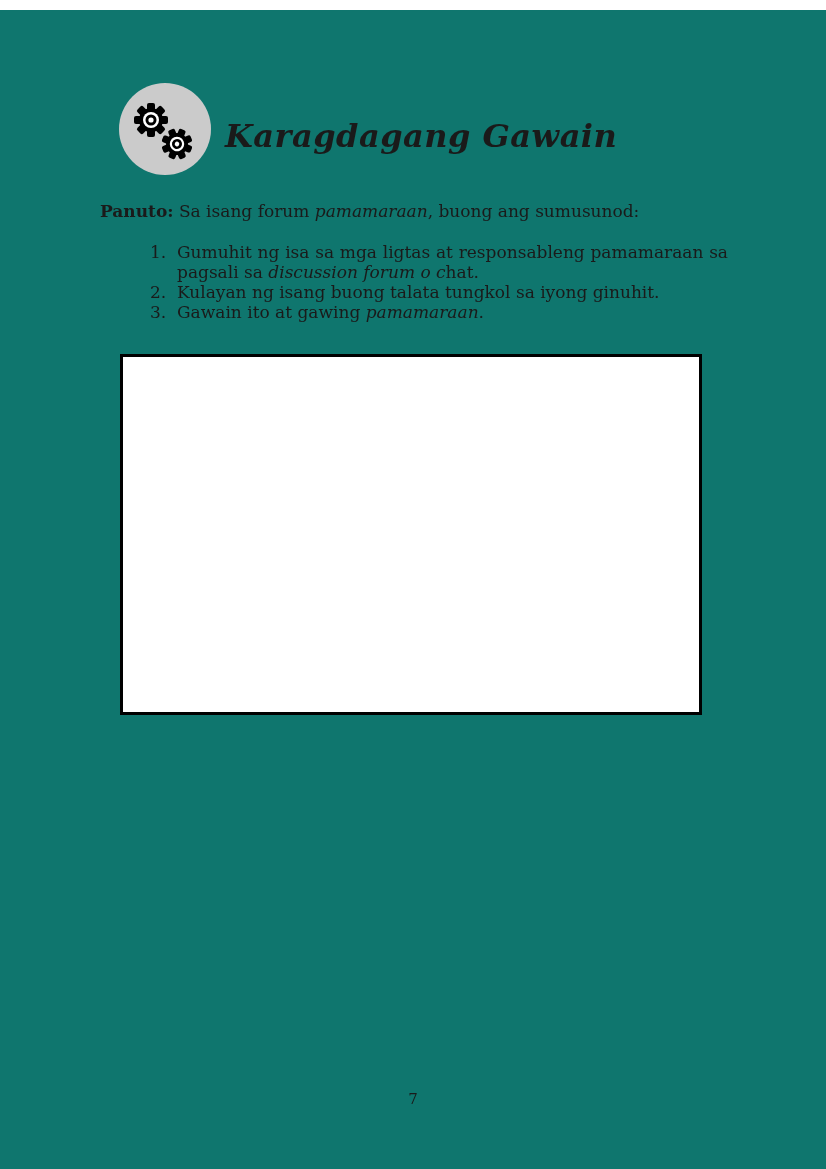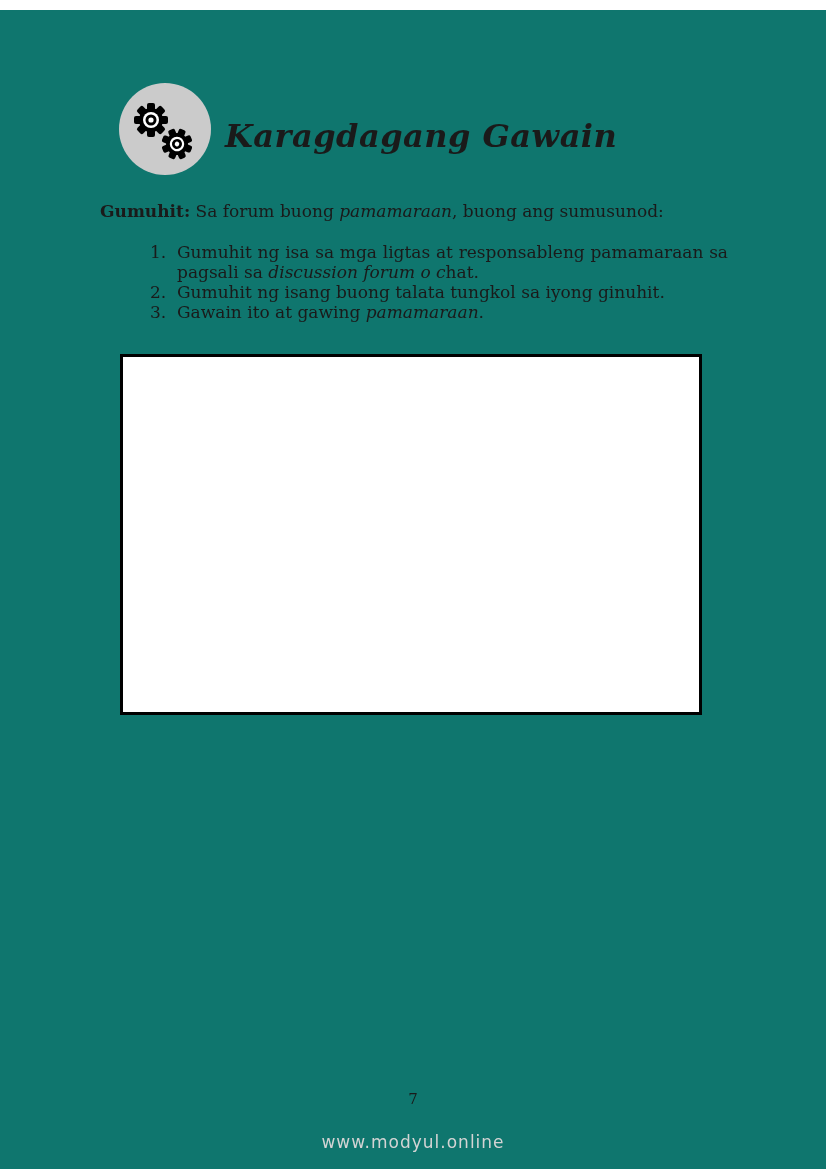"Gumuhit:" span.label { text: Gumuhit -> Panuto }
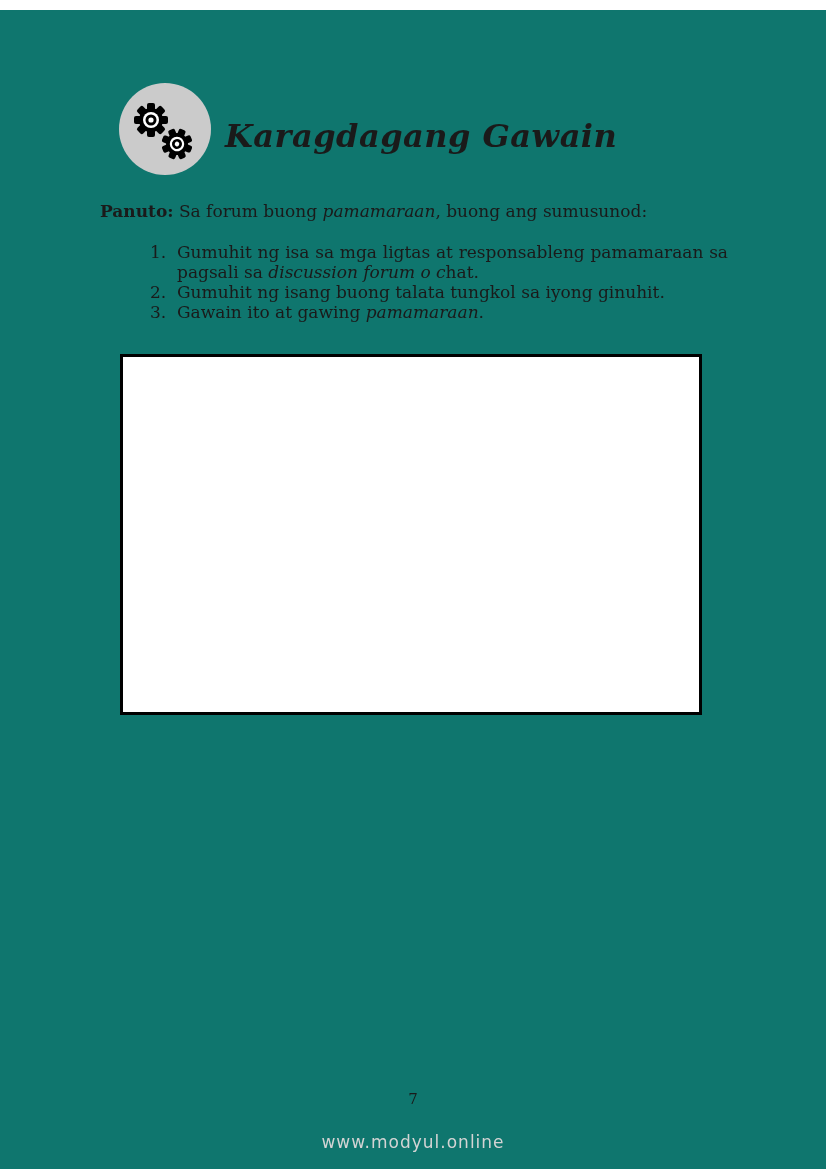"Sa forum buong" span { text: forum buong -> isang forum }
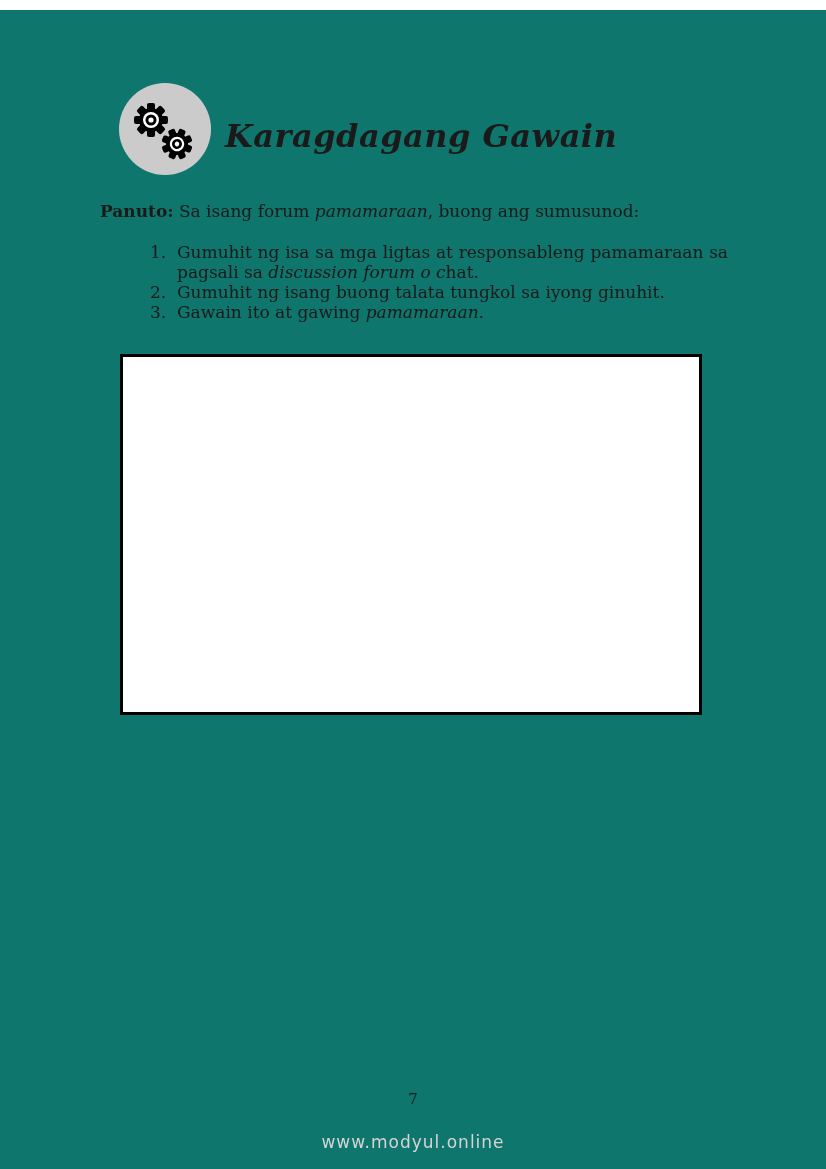"Gumuhit ng isang buong talata" span { text: Gumuhit -> Kulayan }
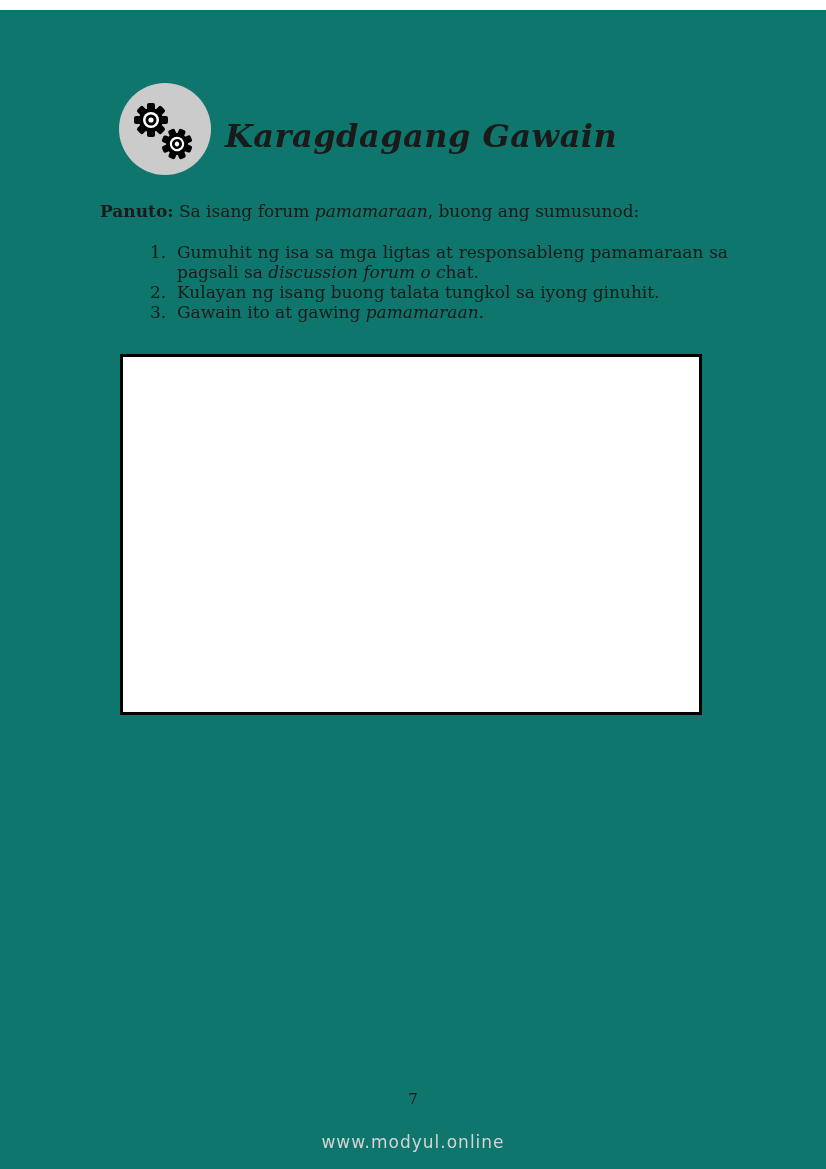"www.modyul.online" div.watermark { html: <div>www.modyul.online</div> -> none }
